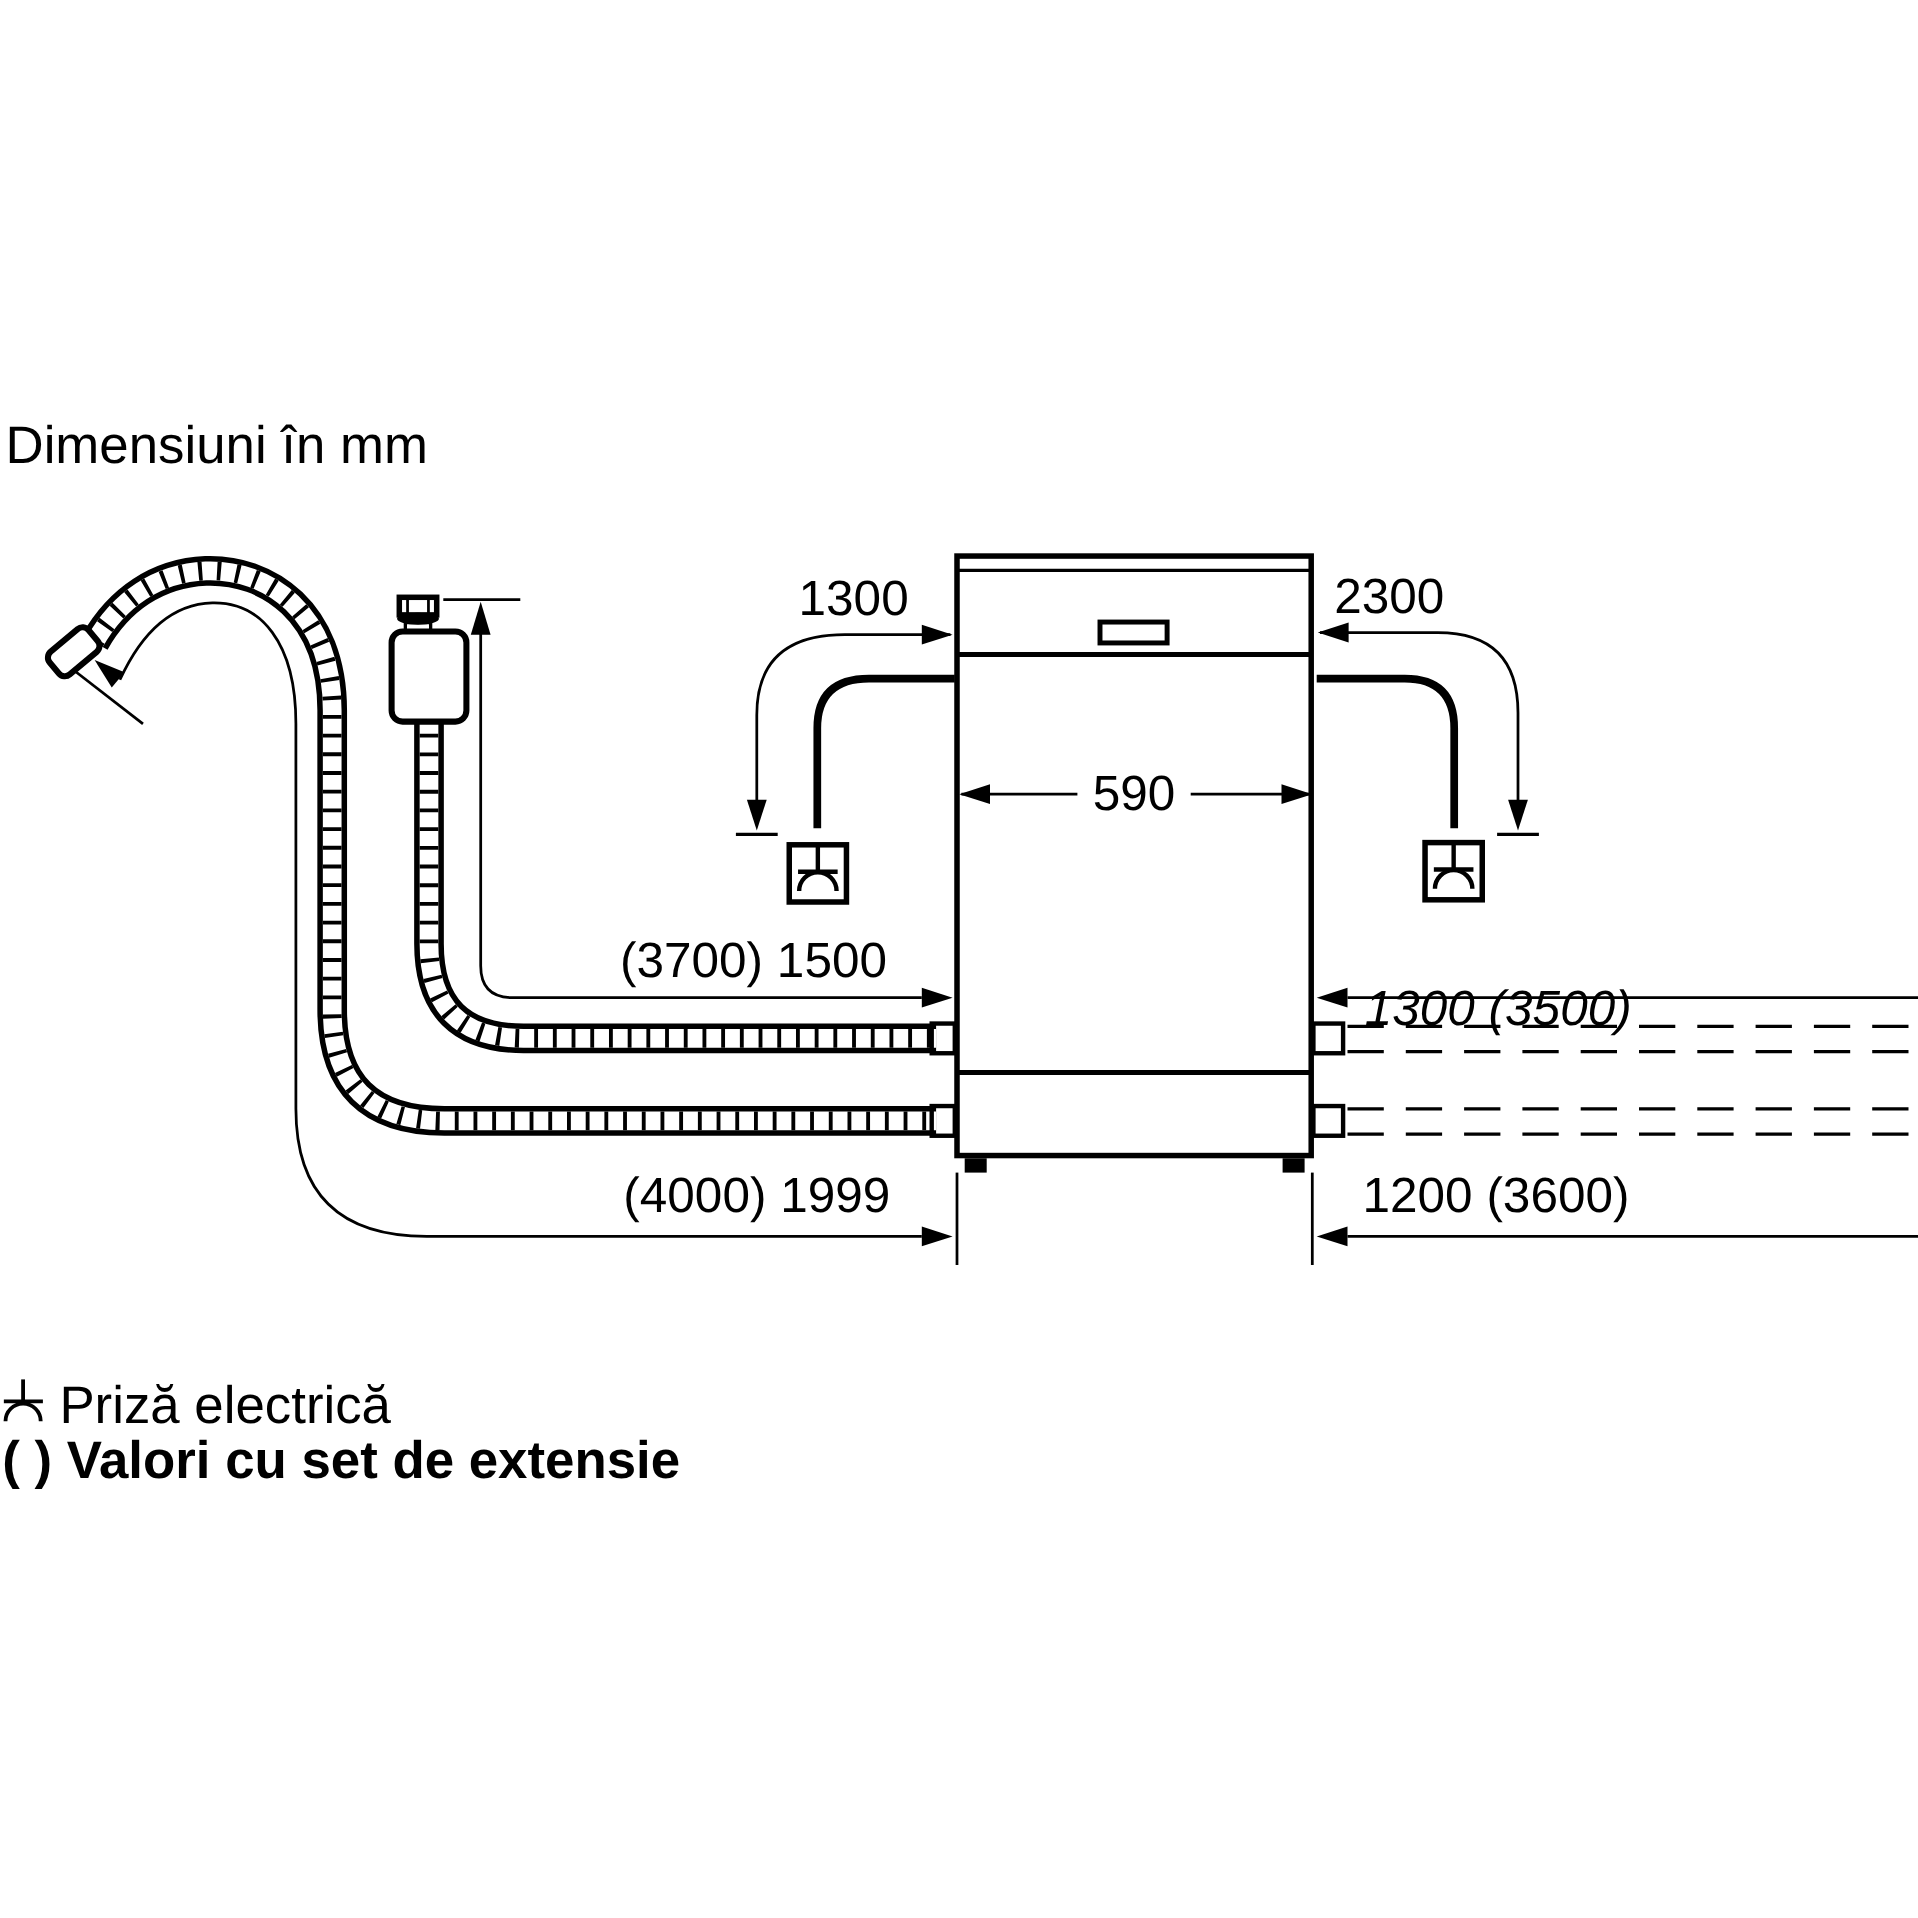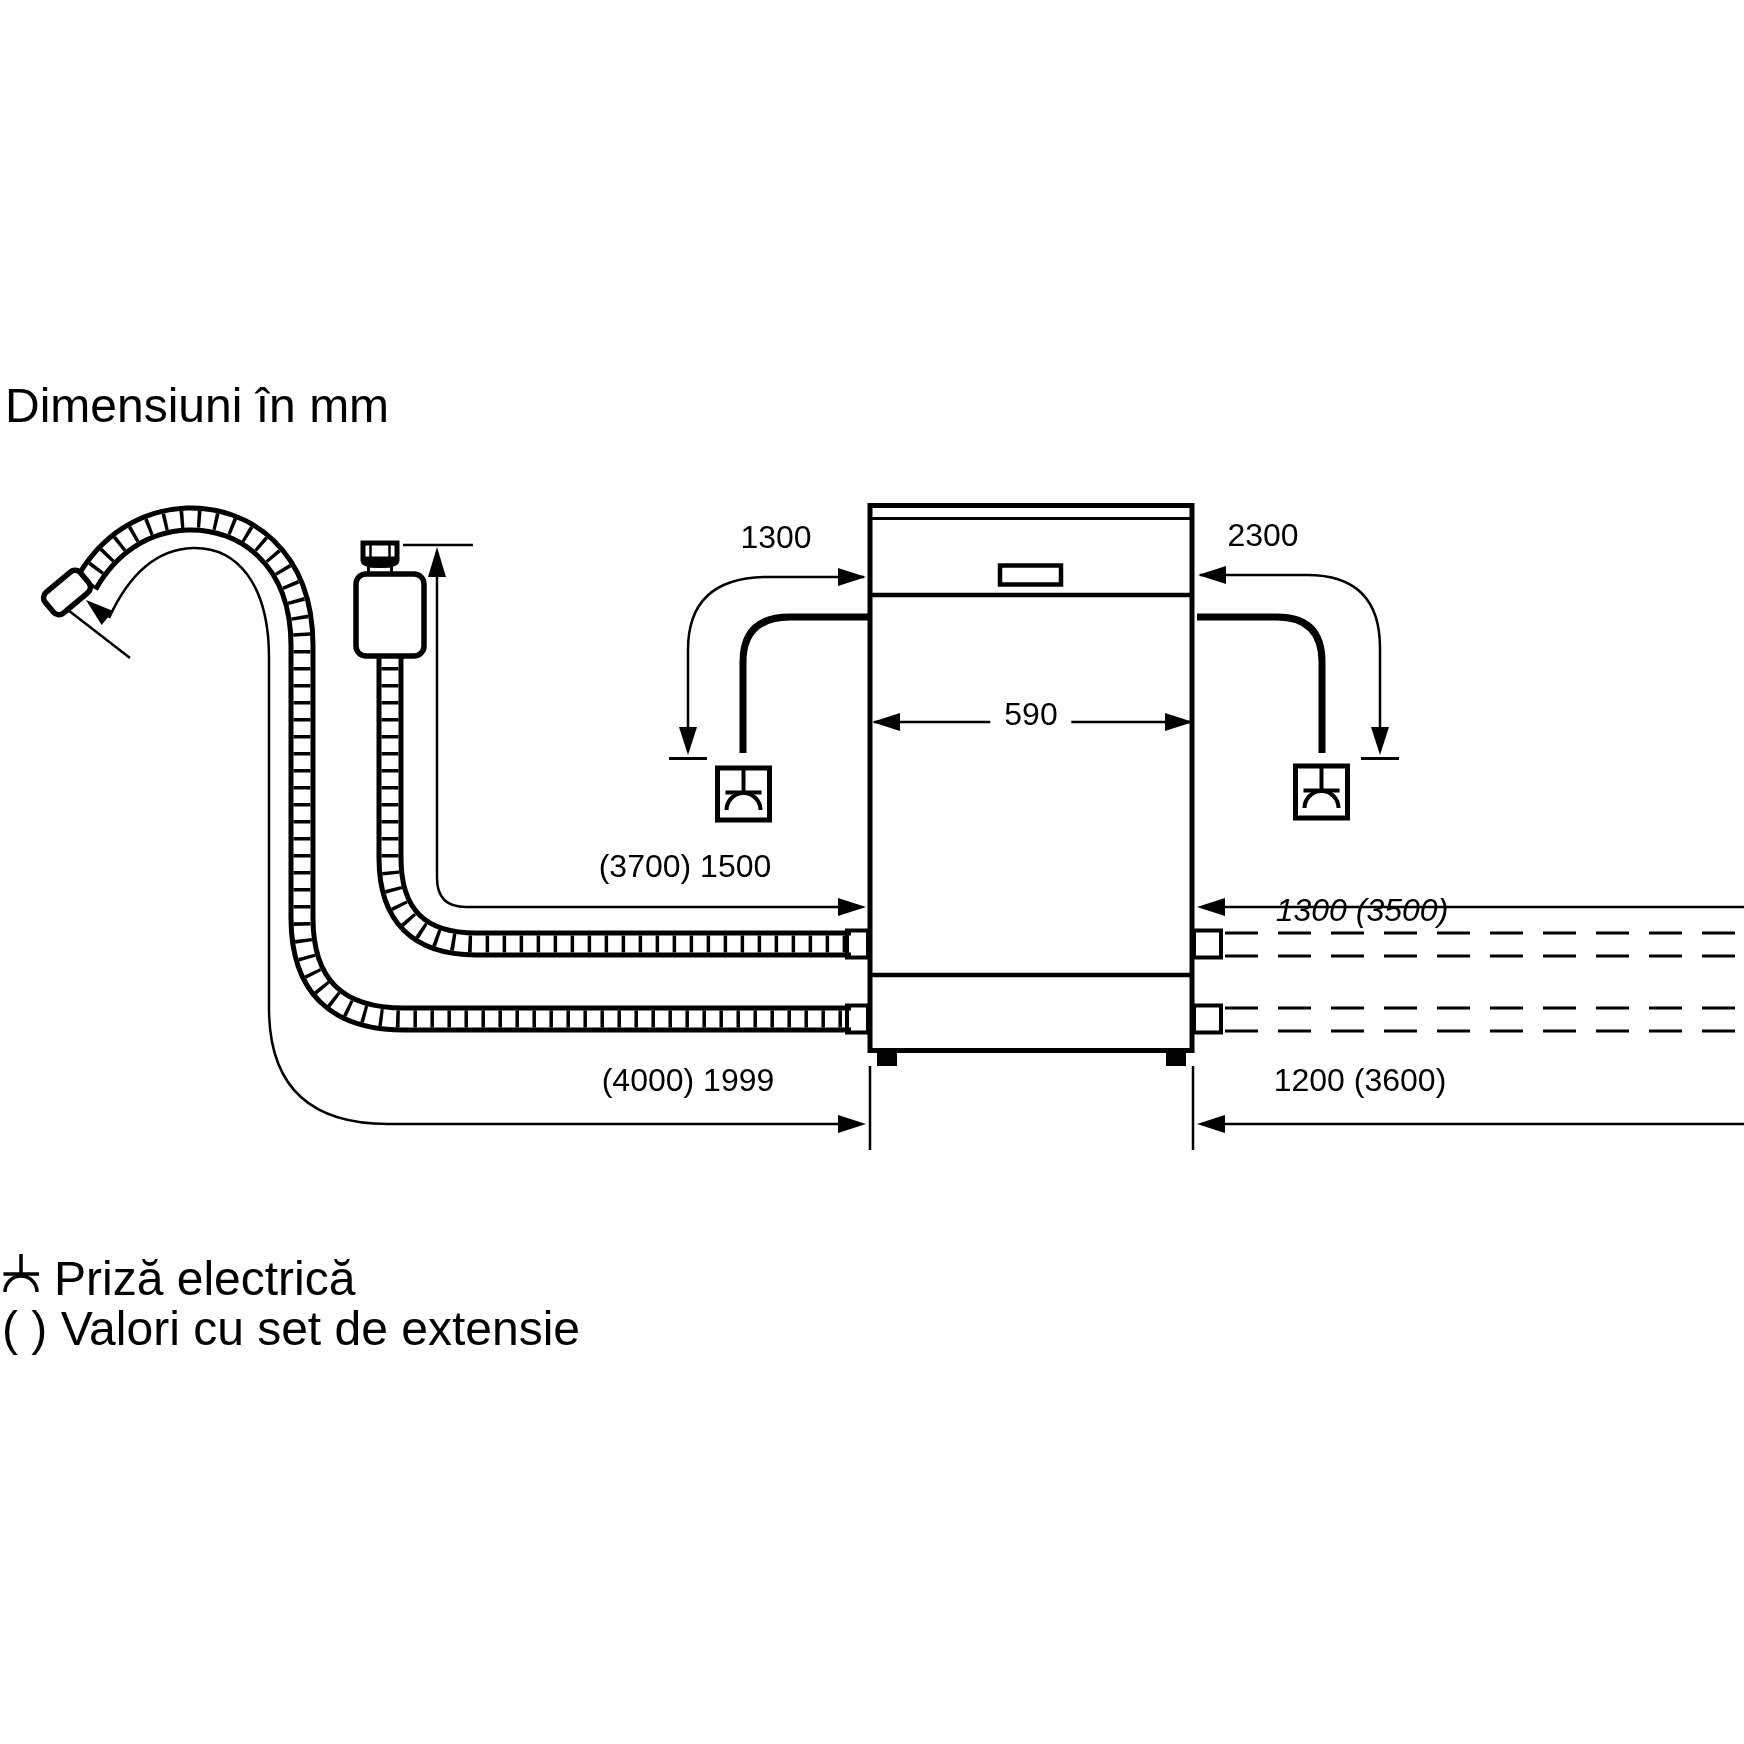"1300" .lab { font-size: 32px -> 45px }
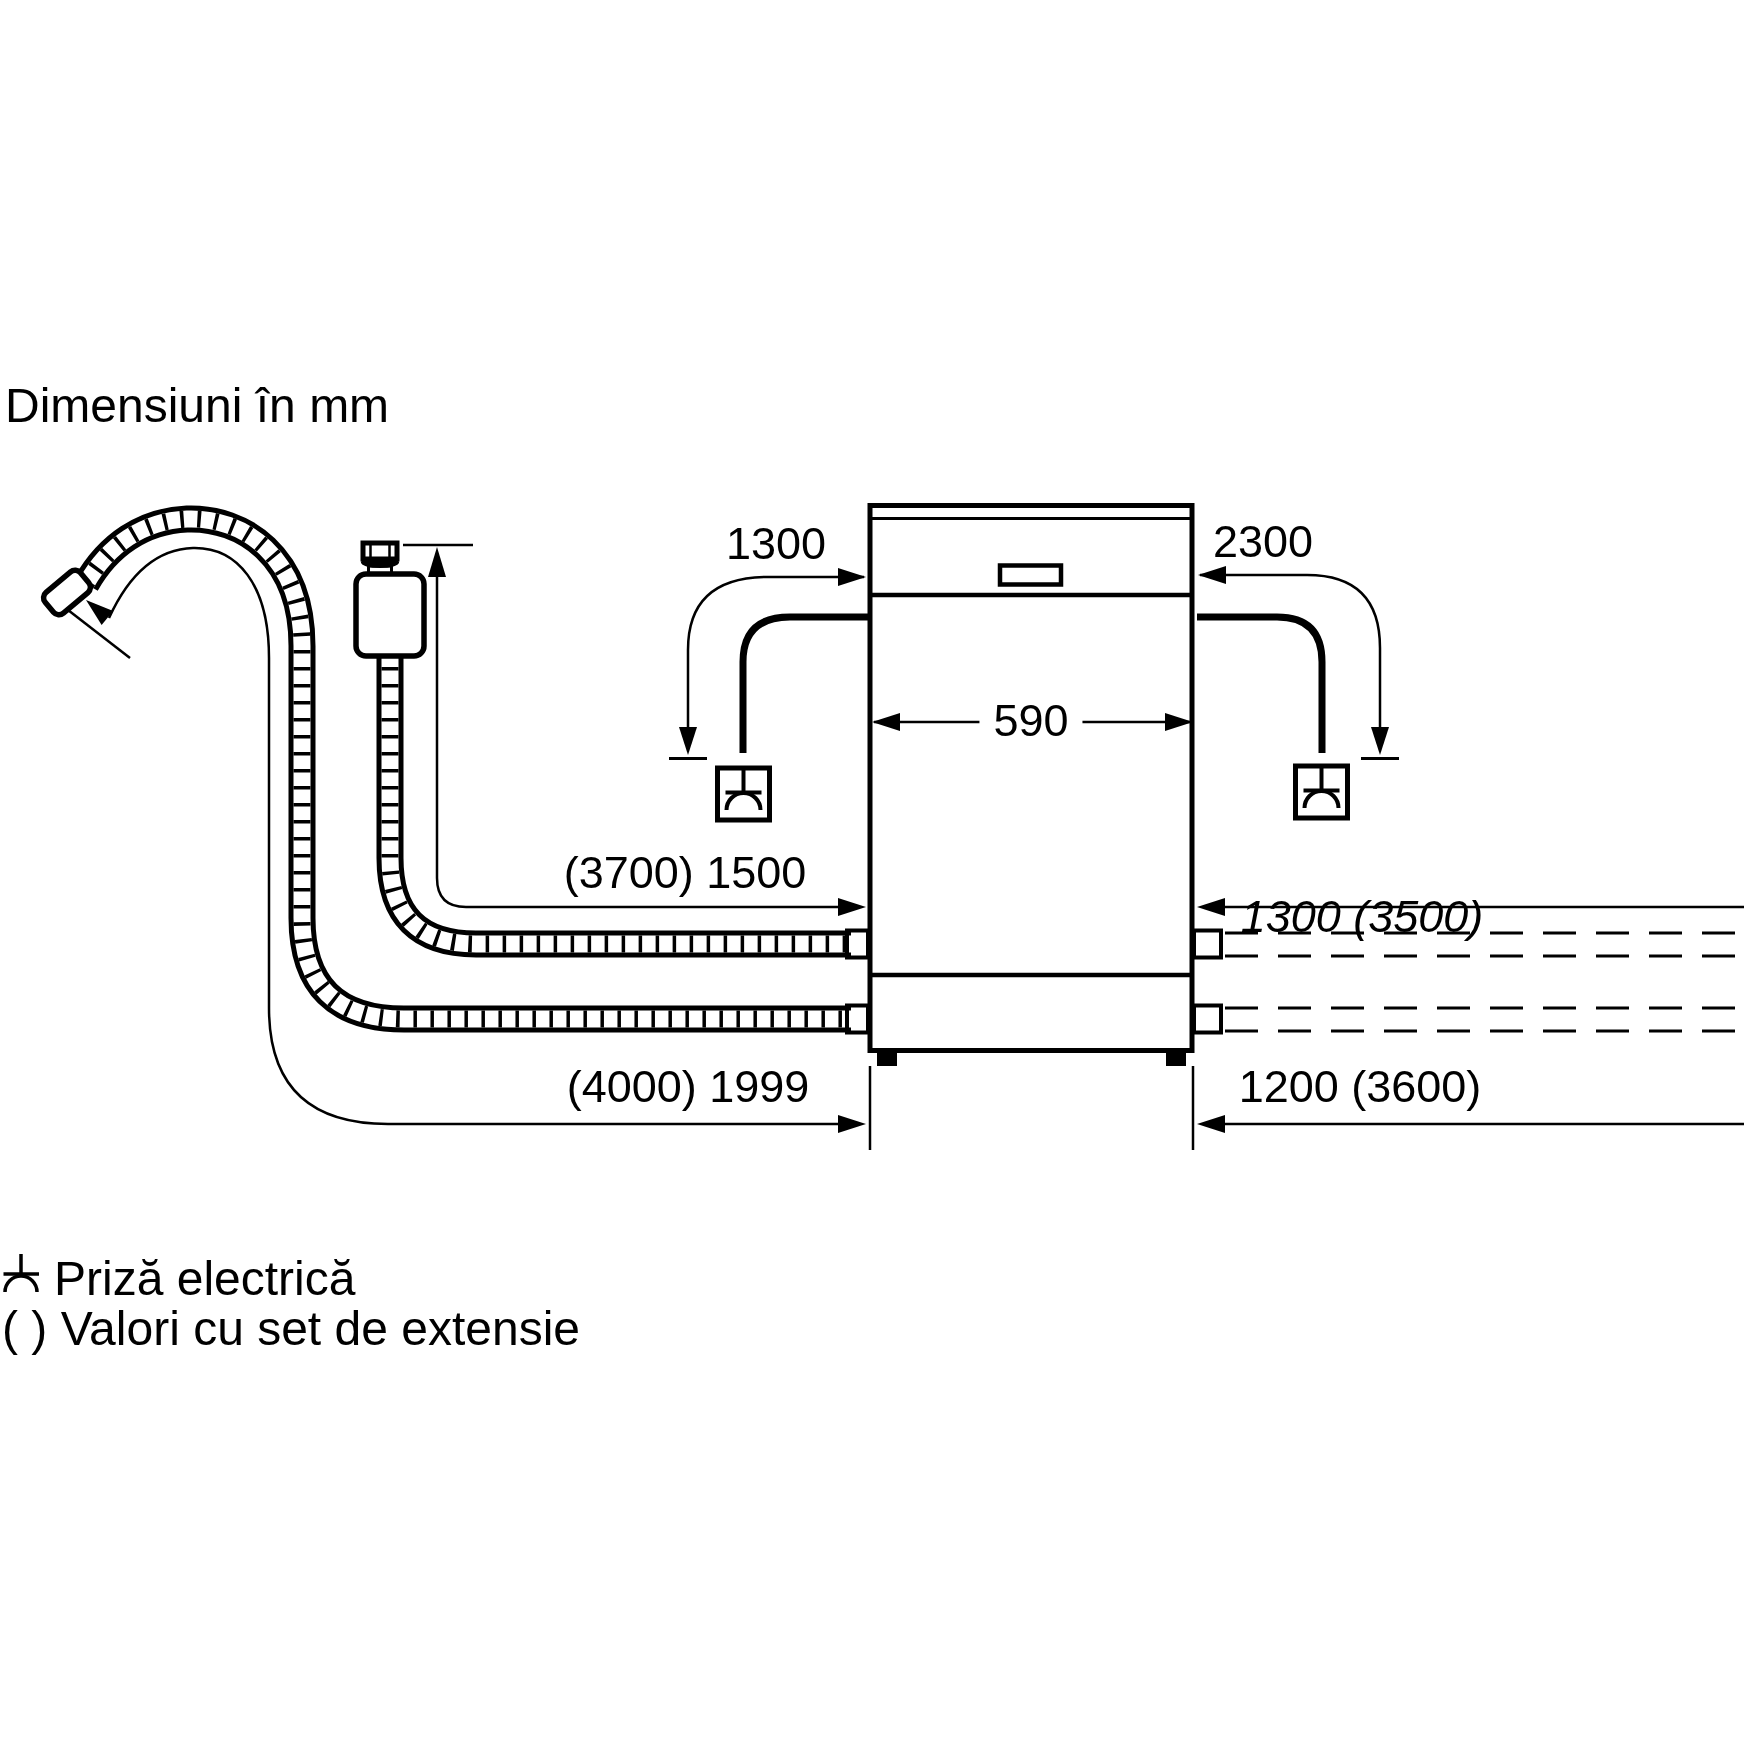"( ) Valori cu set" div.legend-line { font-weight: none -> bold }
